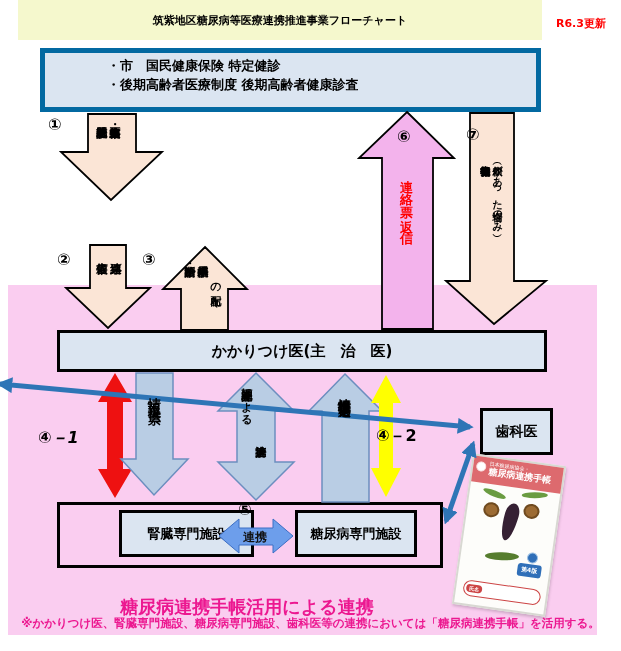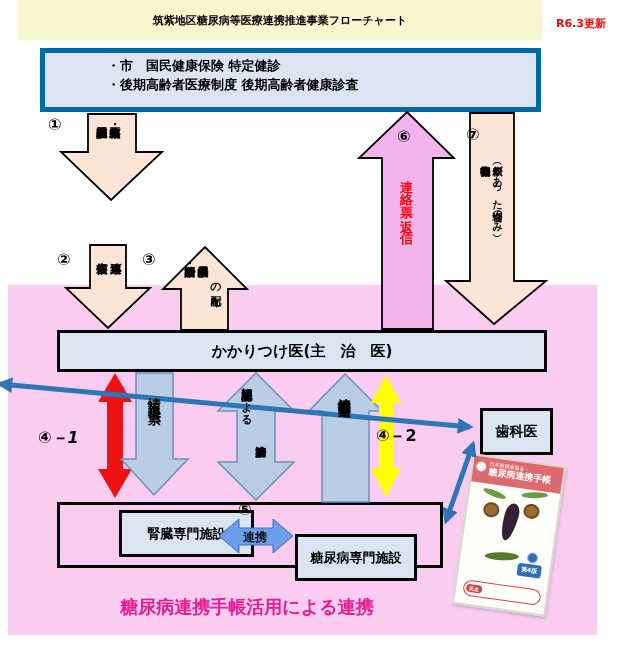"糖尿病専門施設" div.box { margin-top: 24px -> none }
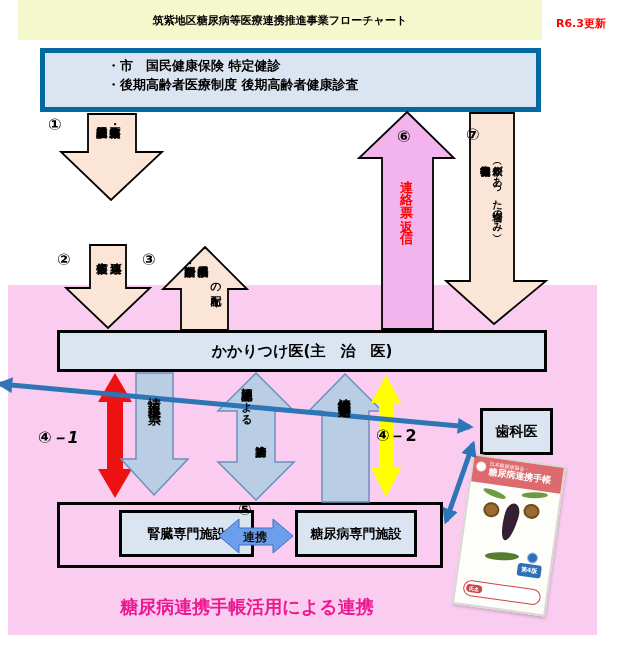"※かかりつけ医、腎臓専門施設、糖尿病専門施設、歯科医等の連携においては「糖尿病連" div.footer2 { html: none -> <div>※かかりつけ医、腎臓専門施設、糖尿病専門施設、歯科医等の連携においては「糖尿病連携手帳」を活用する。</div> }
